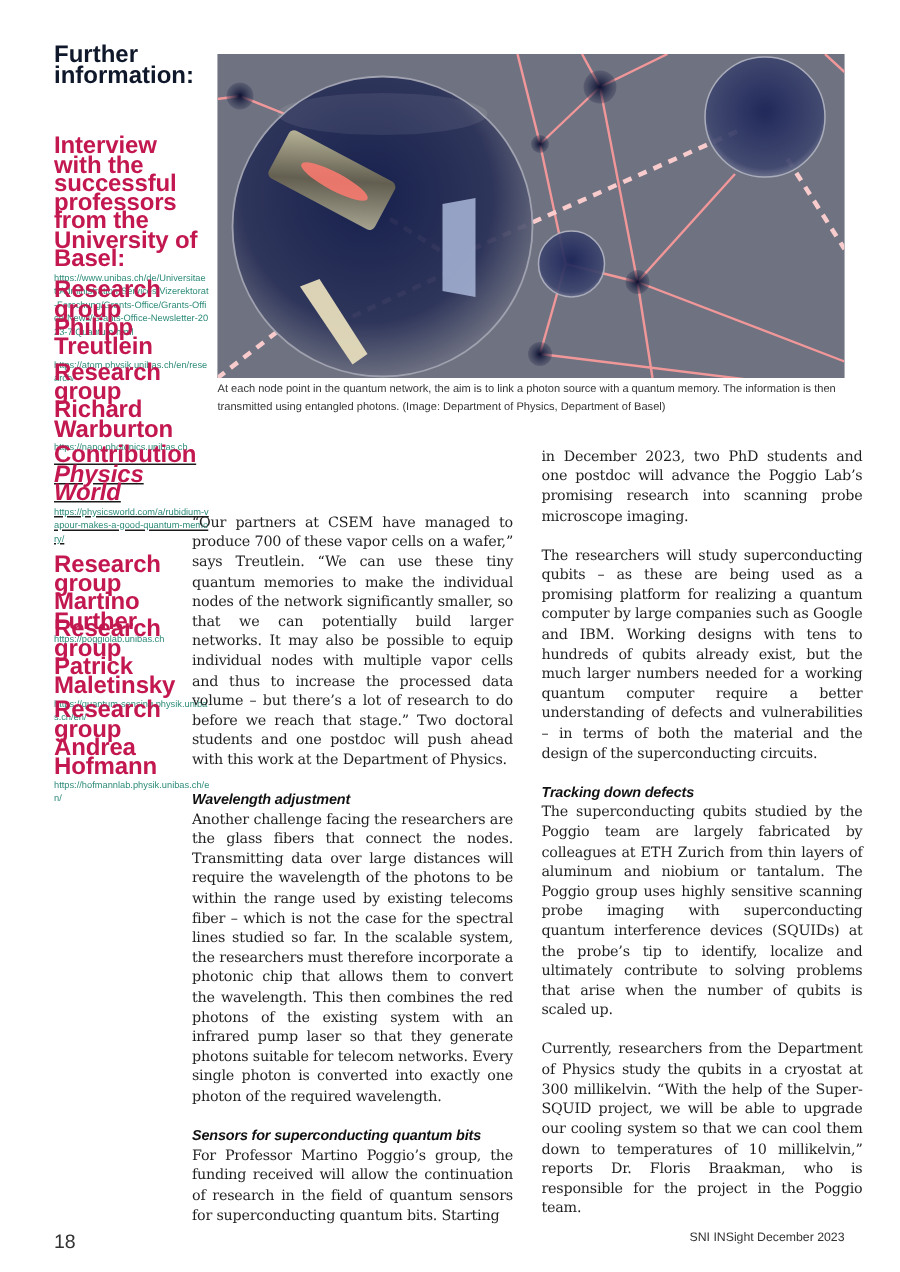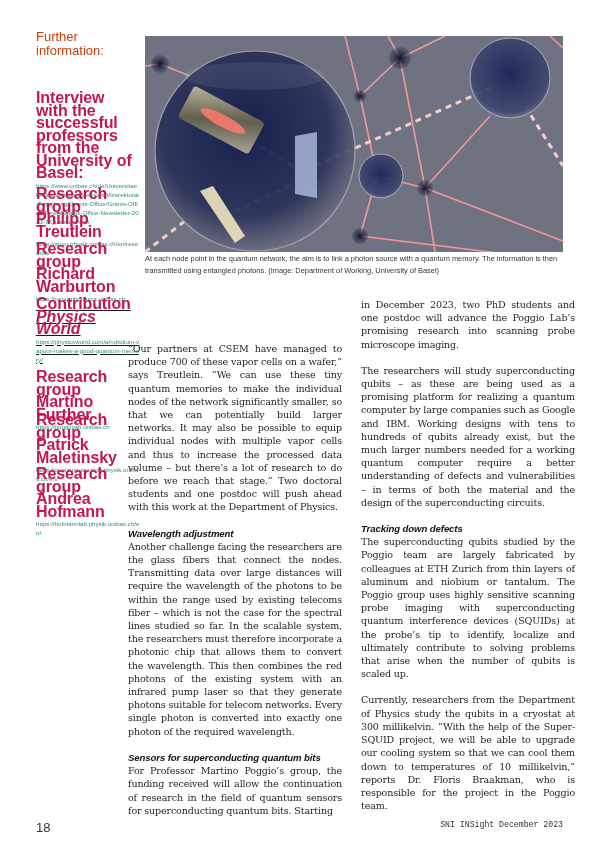"Further information:" .sidebar-title { color: #c2410c -> #0f172a; font-size: 13px -> 16px; font-weight: normal -> bold }
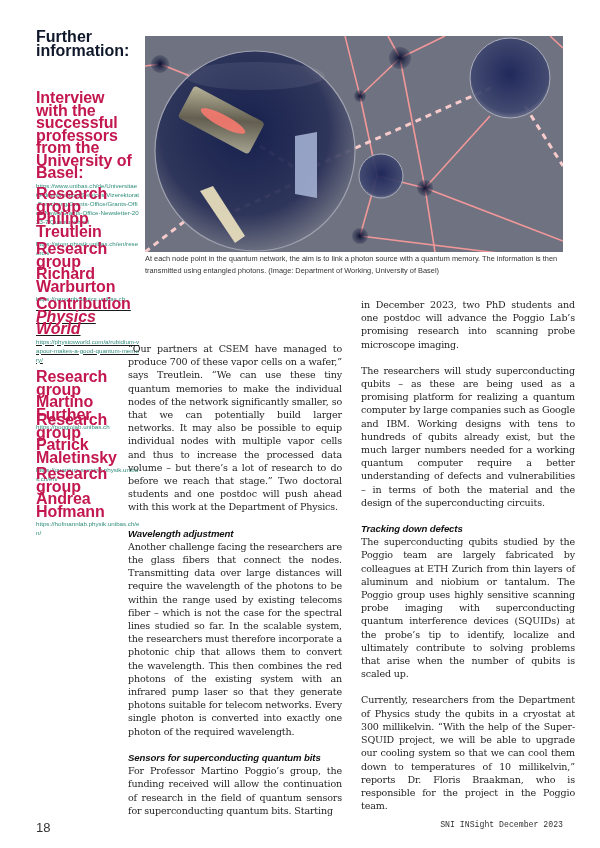"At each node point in" figcaption.caption { text: Working, University -> Physics, Department }
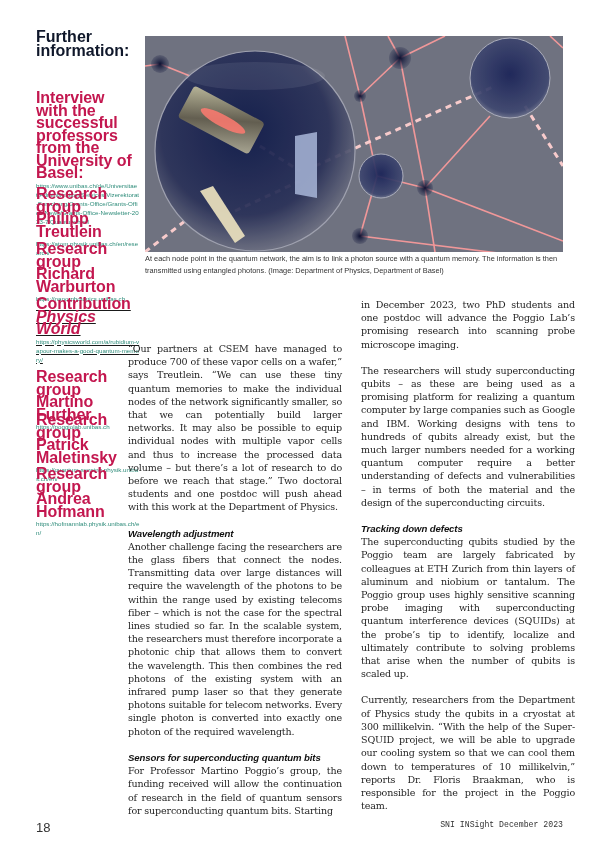"SNI INSight December 2023" .footer-pub { font-family: Liberation Mono, monospace -> Liberation Sans, sans-serif }
